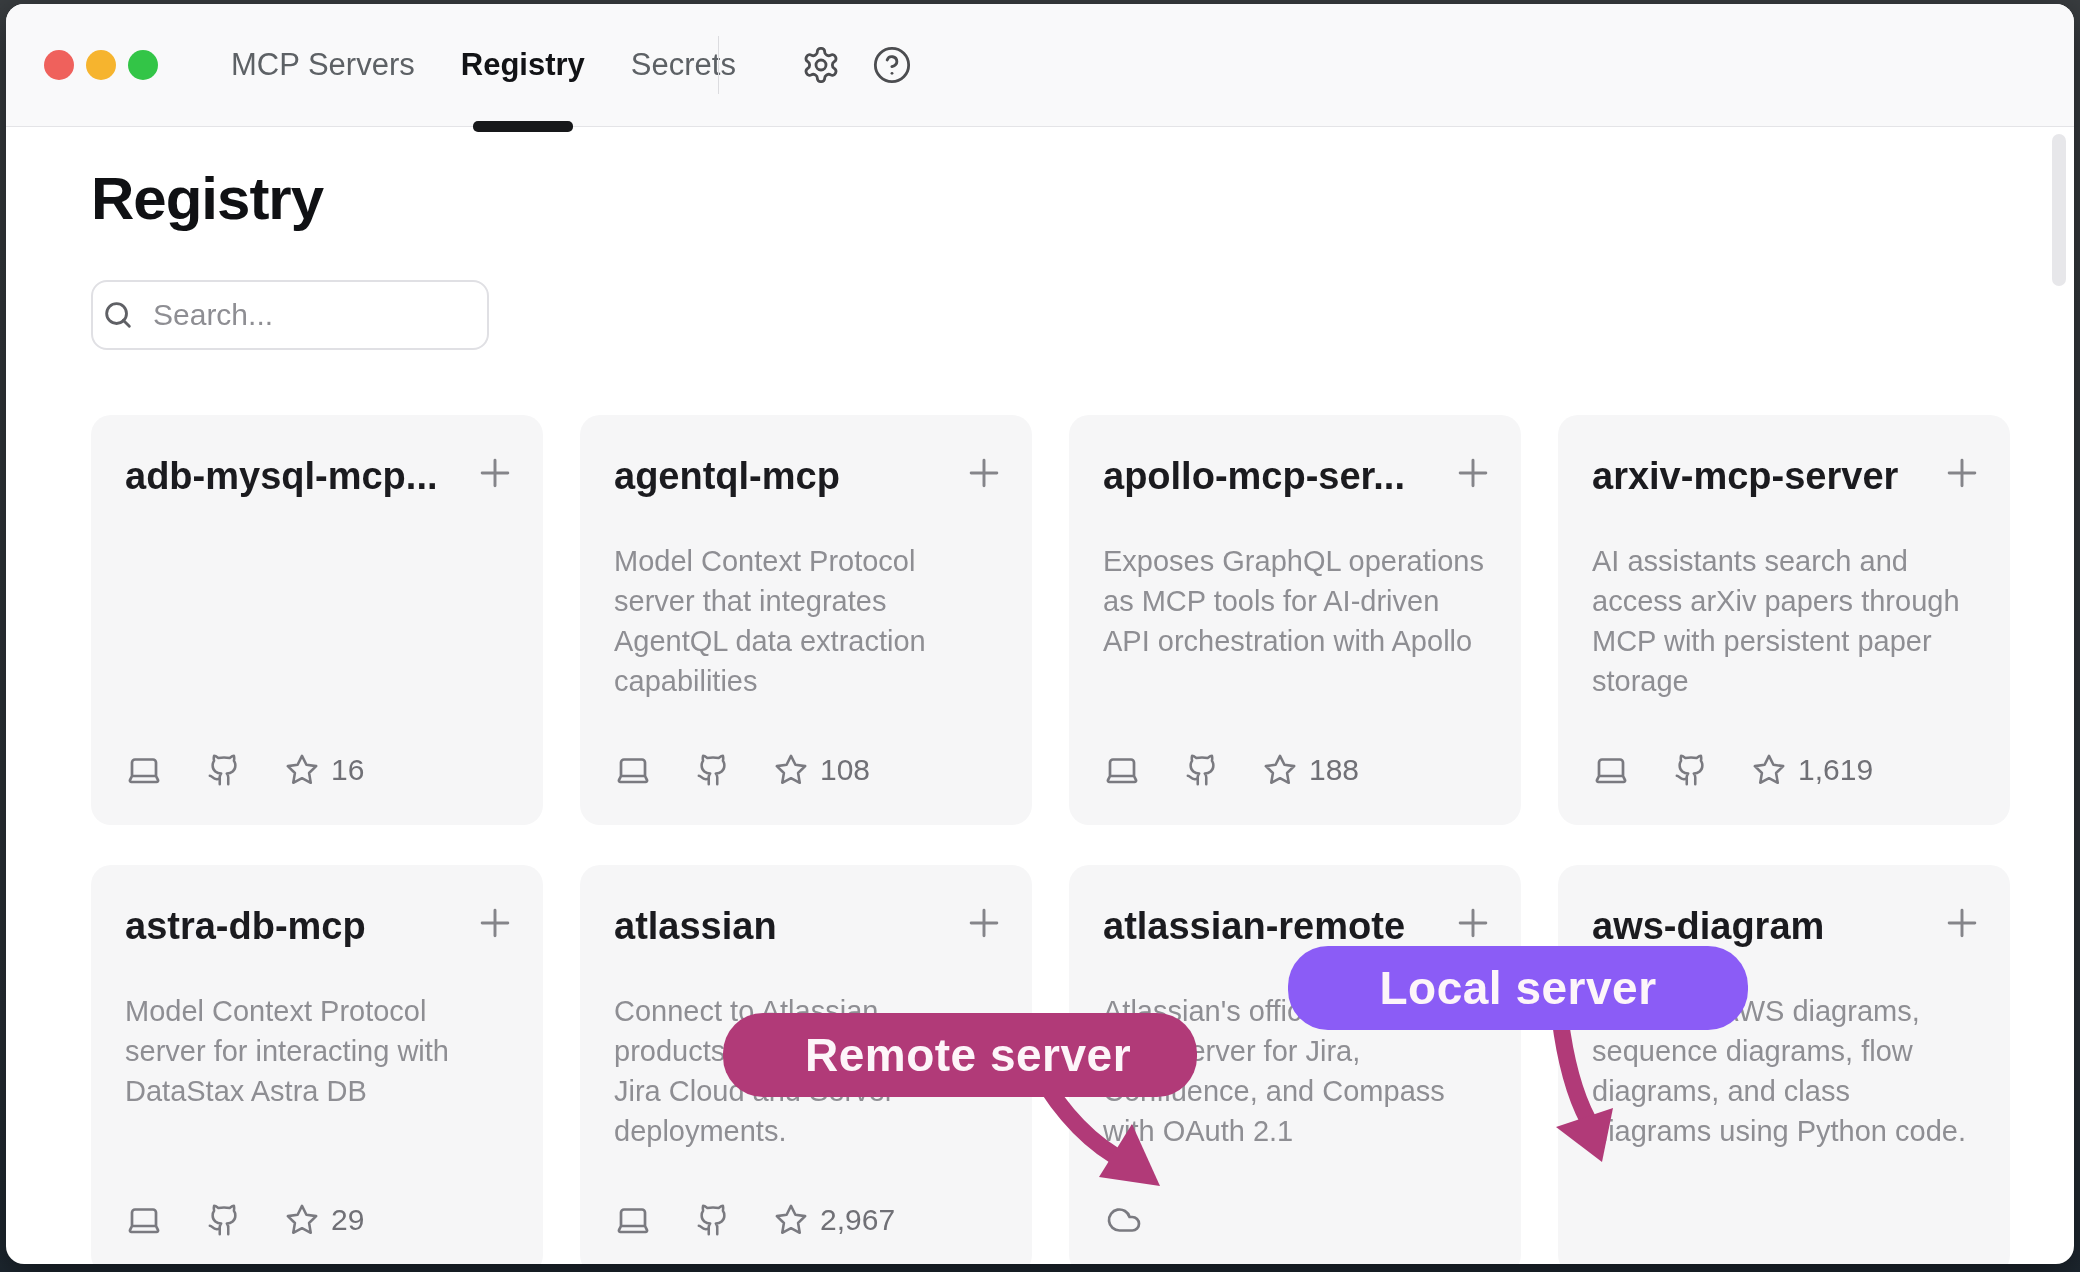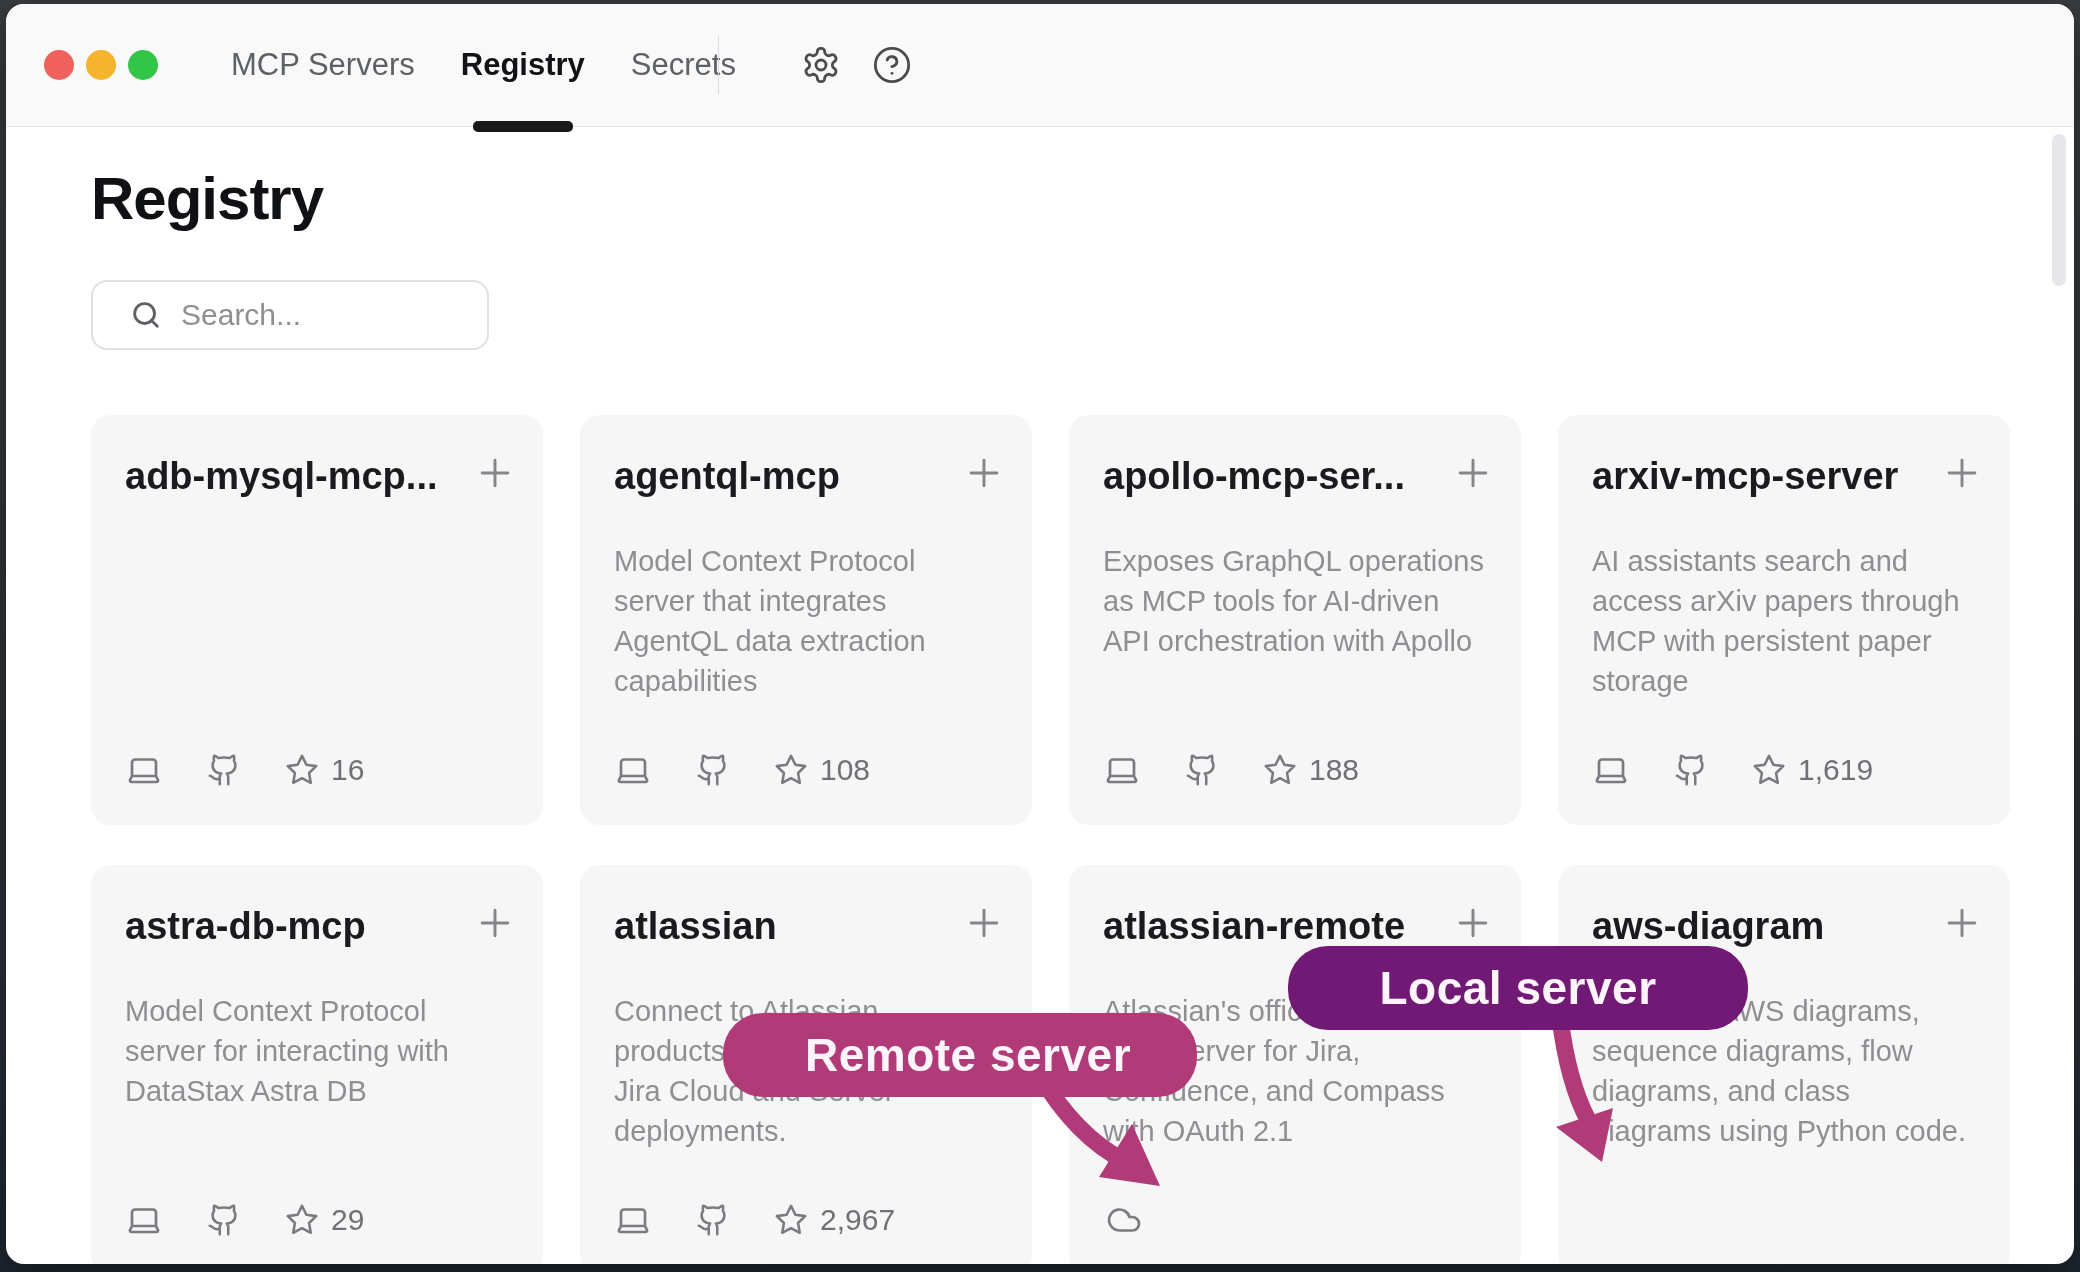"Search..." .search-box { padding: 0 36px -> 0 8px }
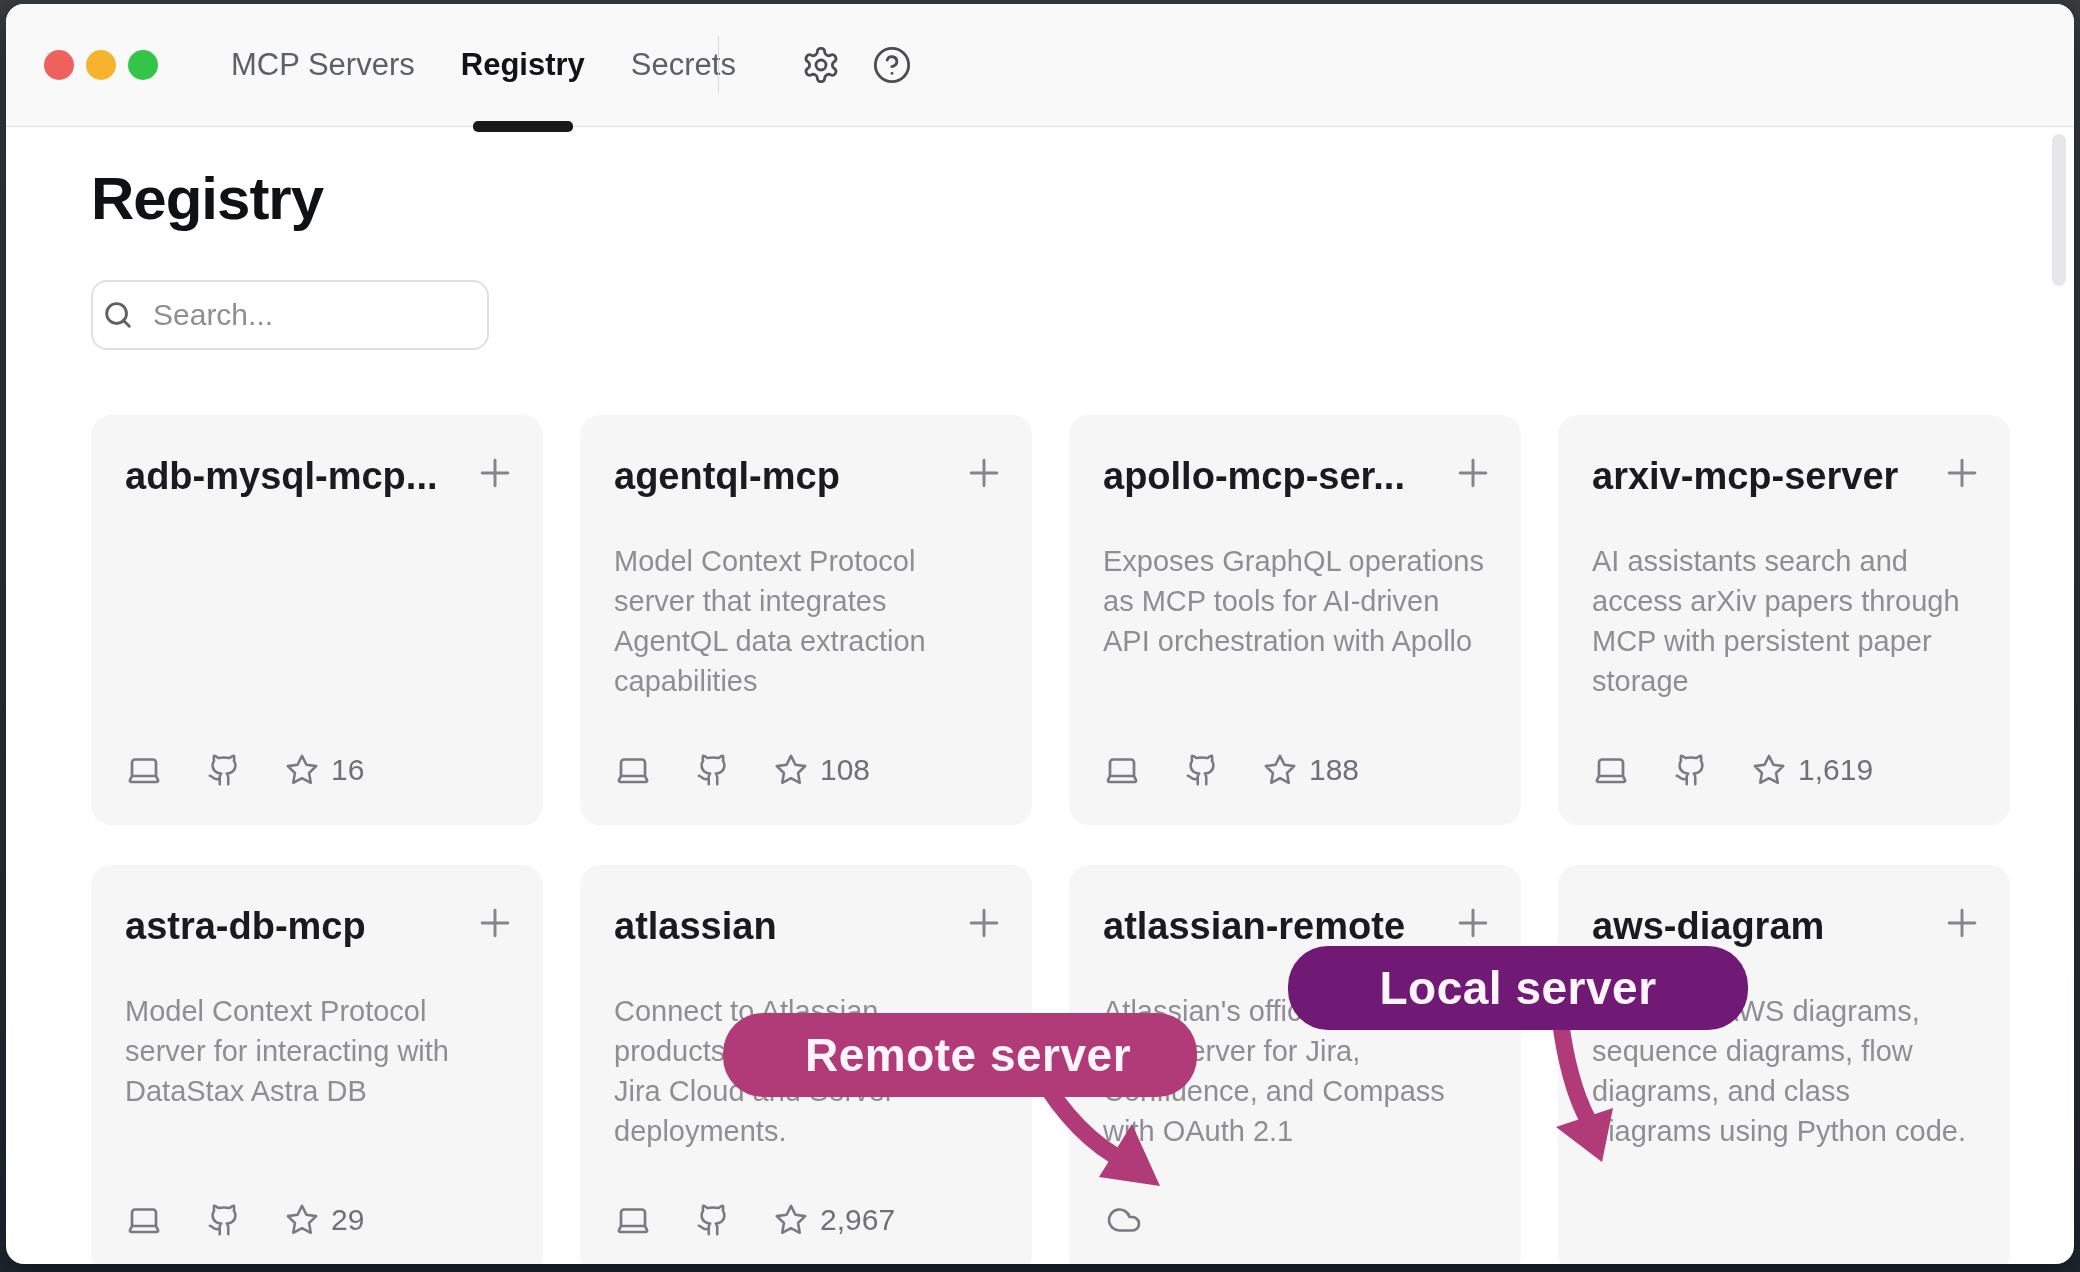"Local server" div.pill { background-color: #701a75 -> #8b5cf6 }
